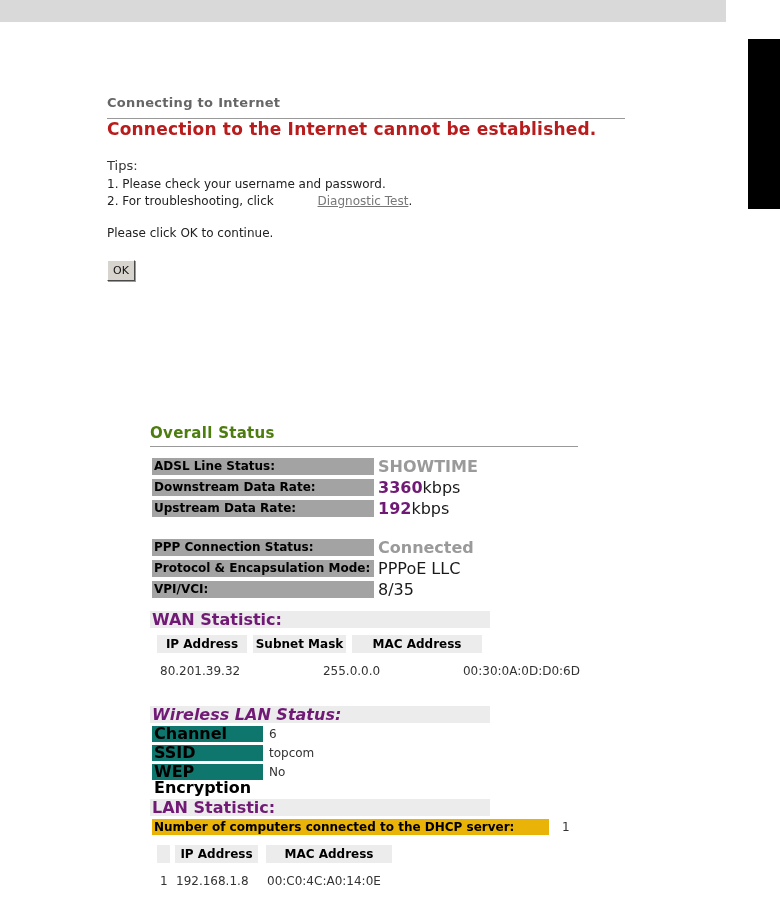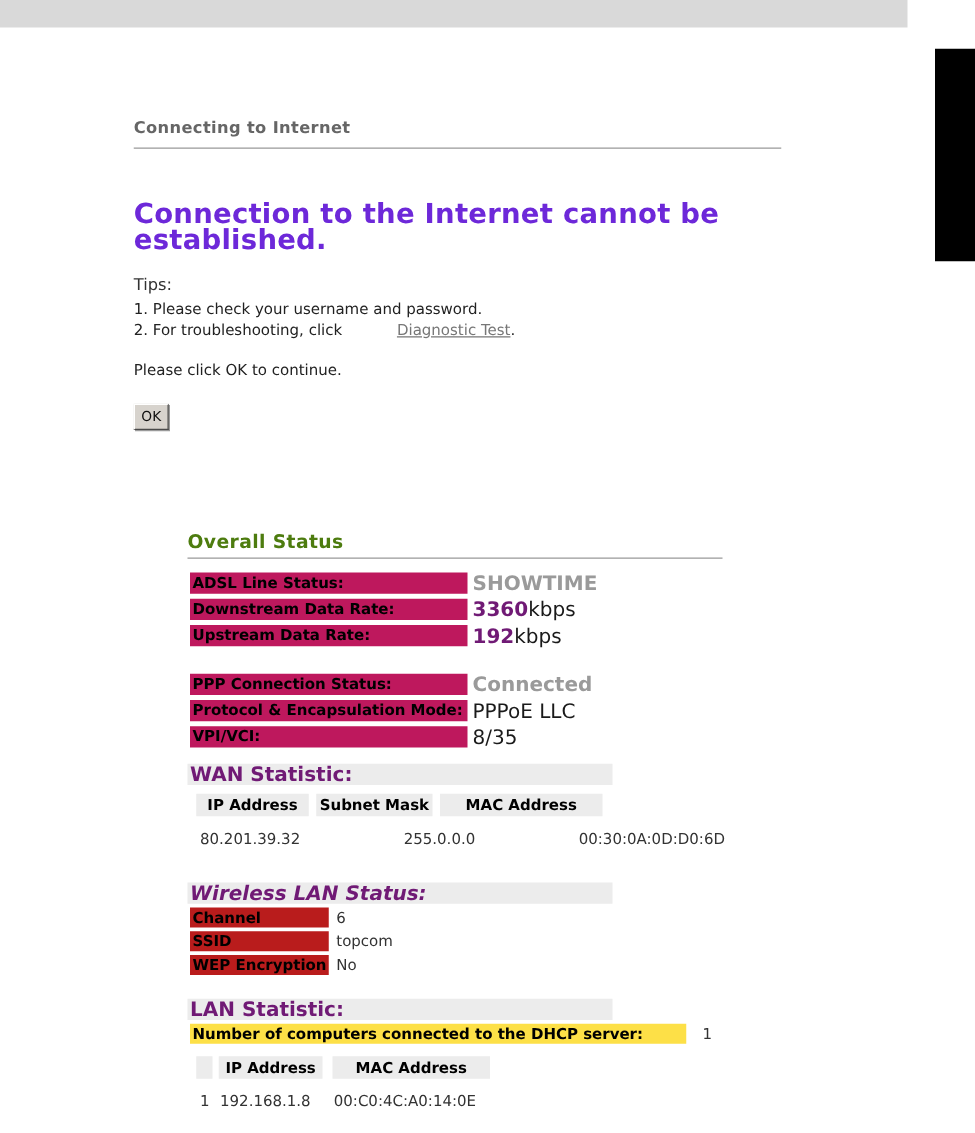"Connection to the Internet cannot" .error-msg { color: #6d28d9 -> #b91c1c; font-size: 22px -> 17px; margin-top: 42px -> none }
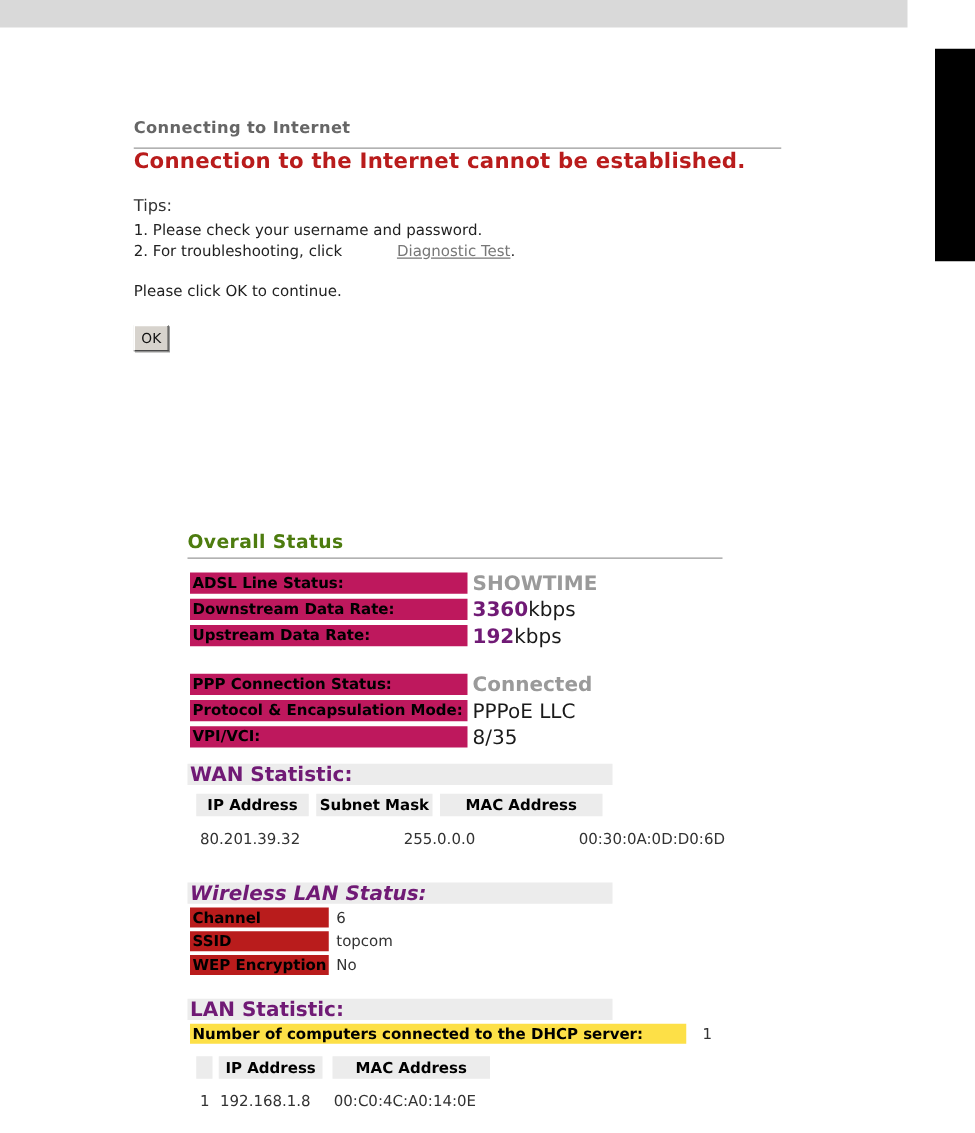"ADSL Line Status:" .srow .lbl { background: #be185d -> #a3a3a3 }
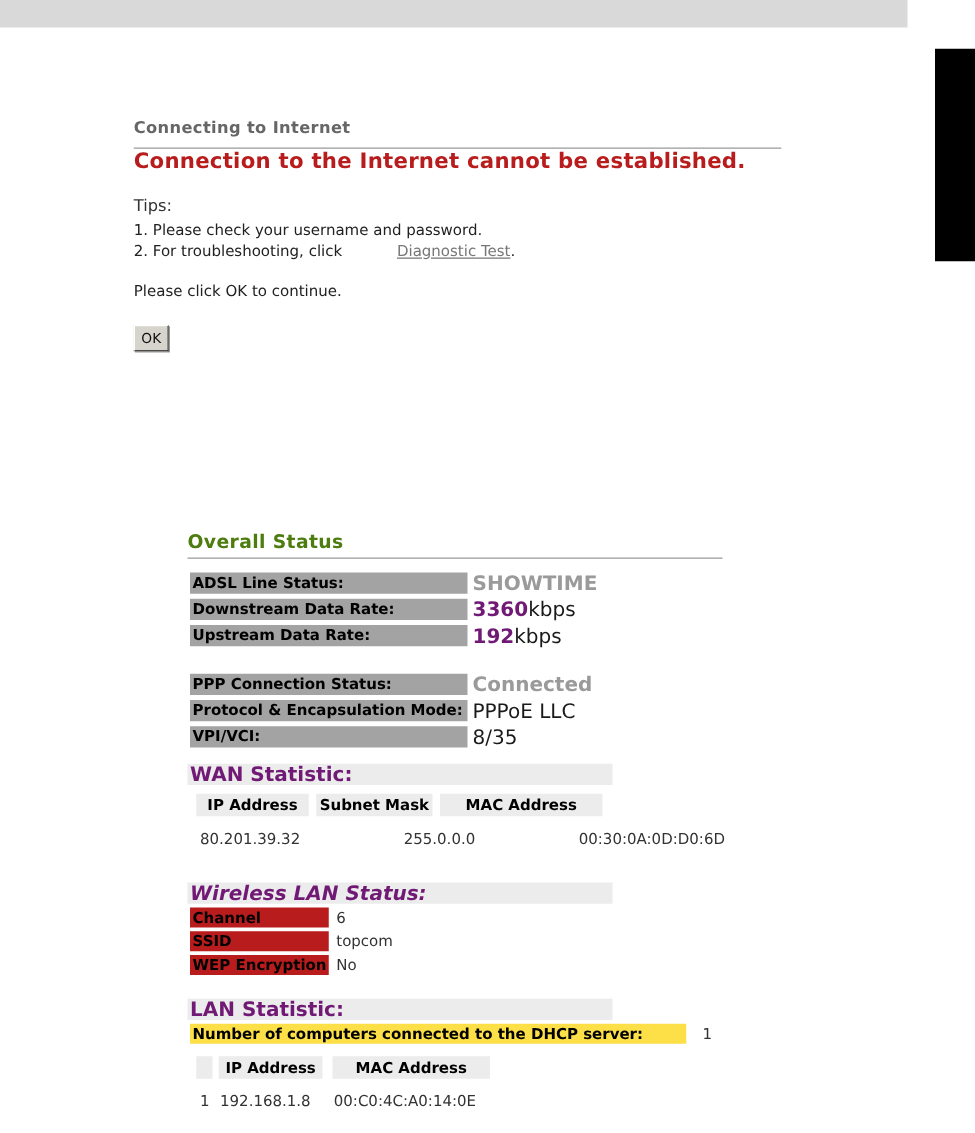"Channel" .wlrow .wll { background: #b91c1c -> #0f766e; font-size: 12px -> 16px }
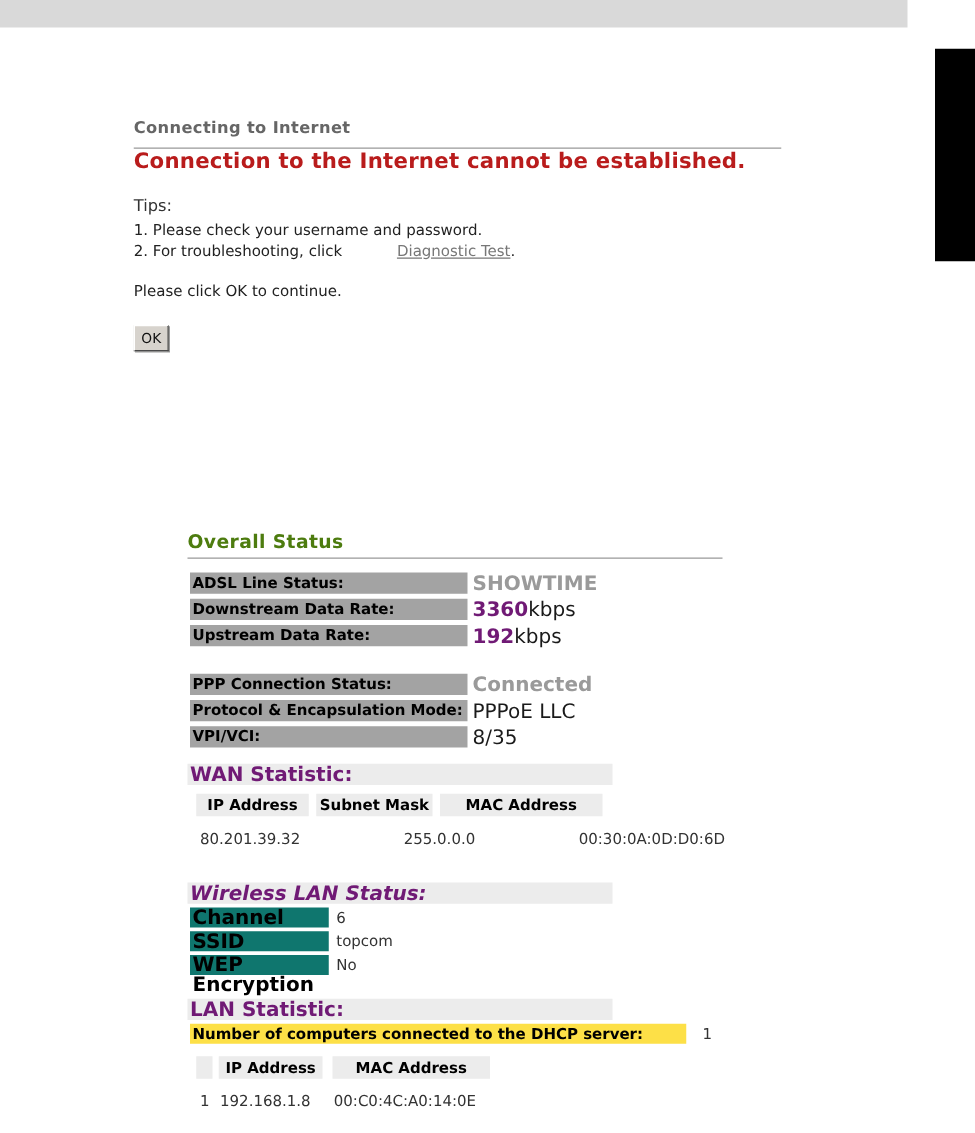"Number of computers connected to" .dhcp-row .dl { background: #fde047 -> #eab308 }
